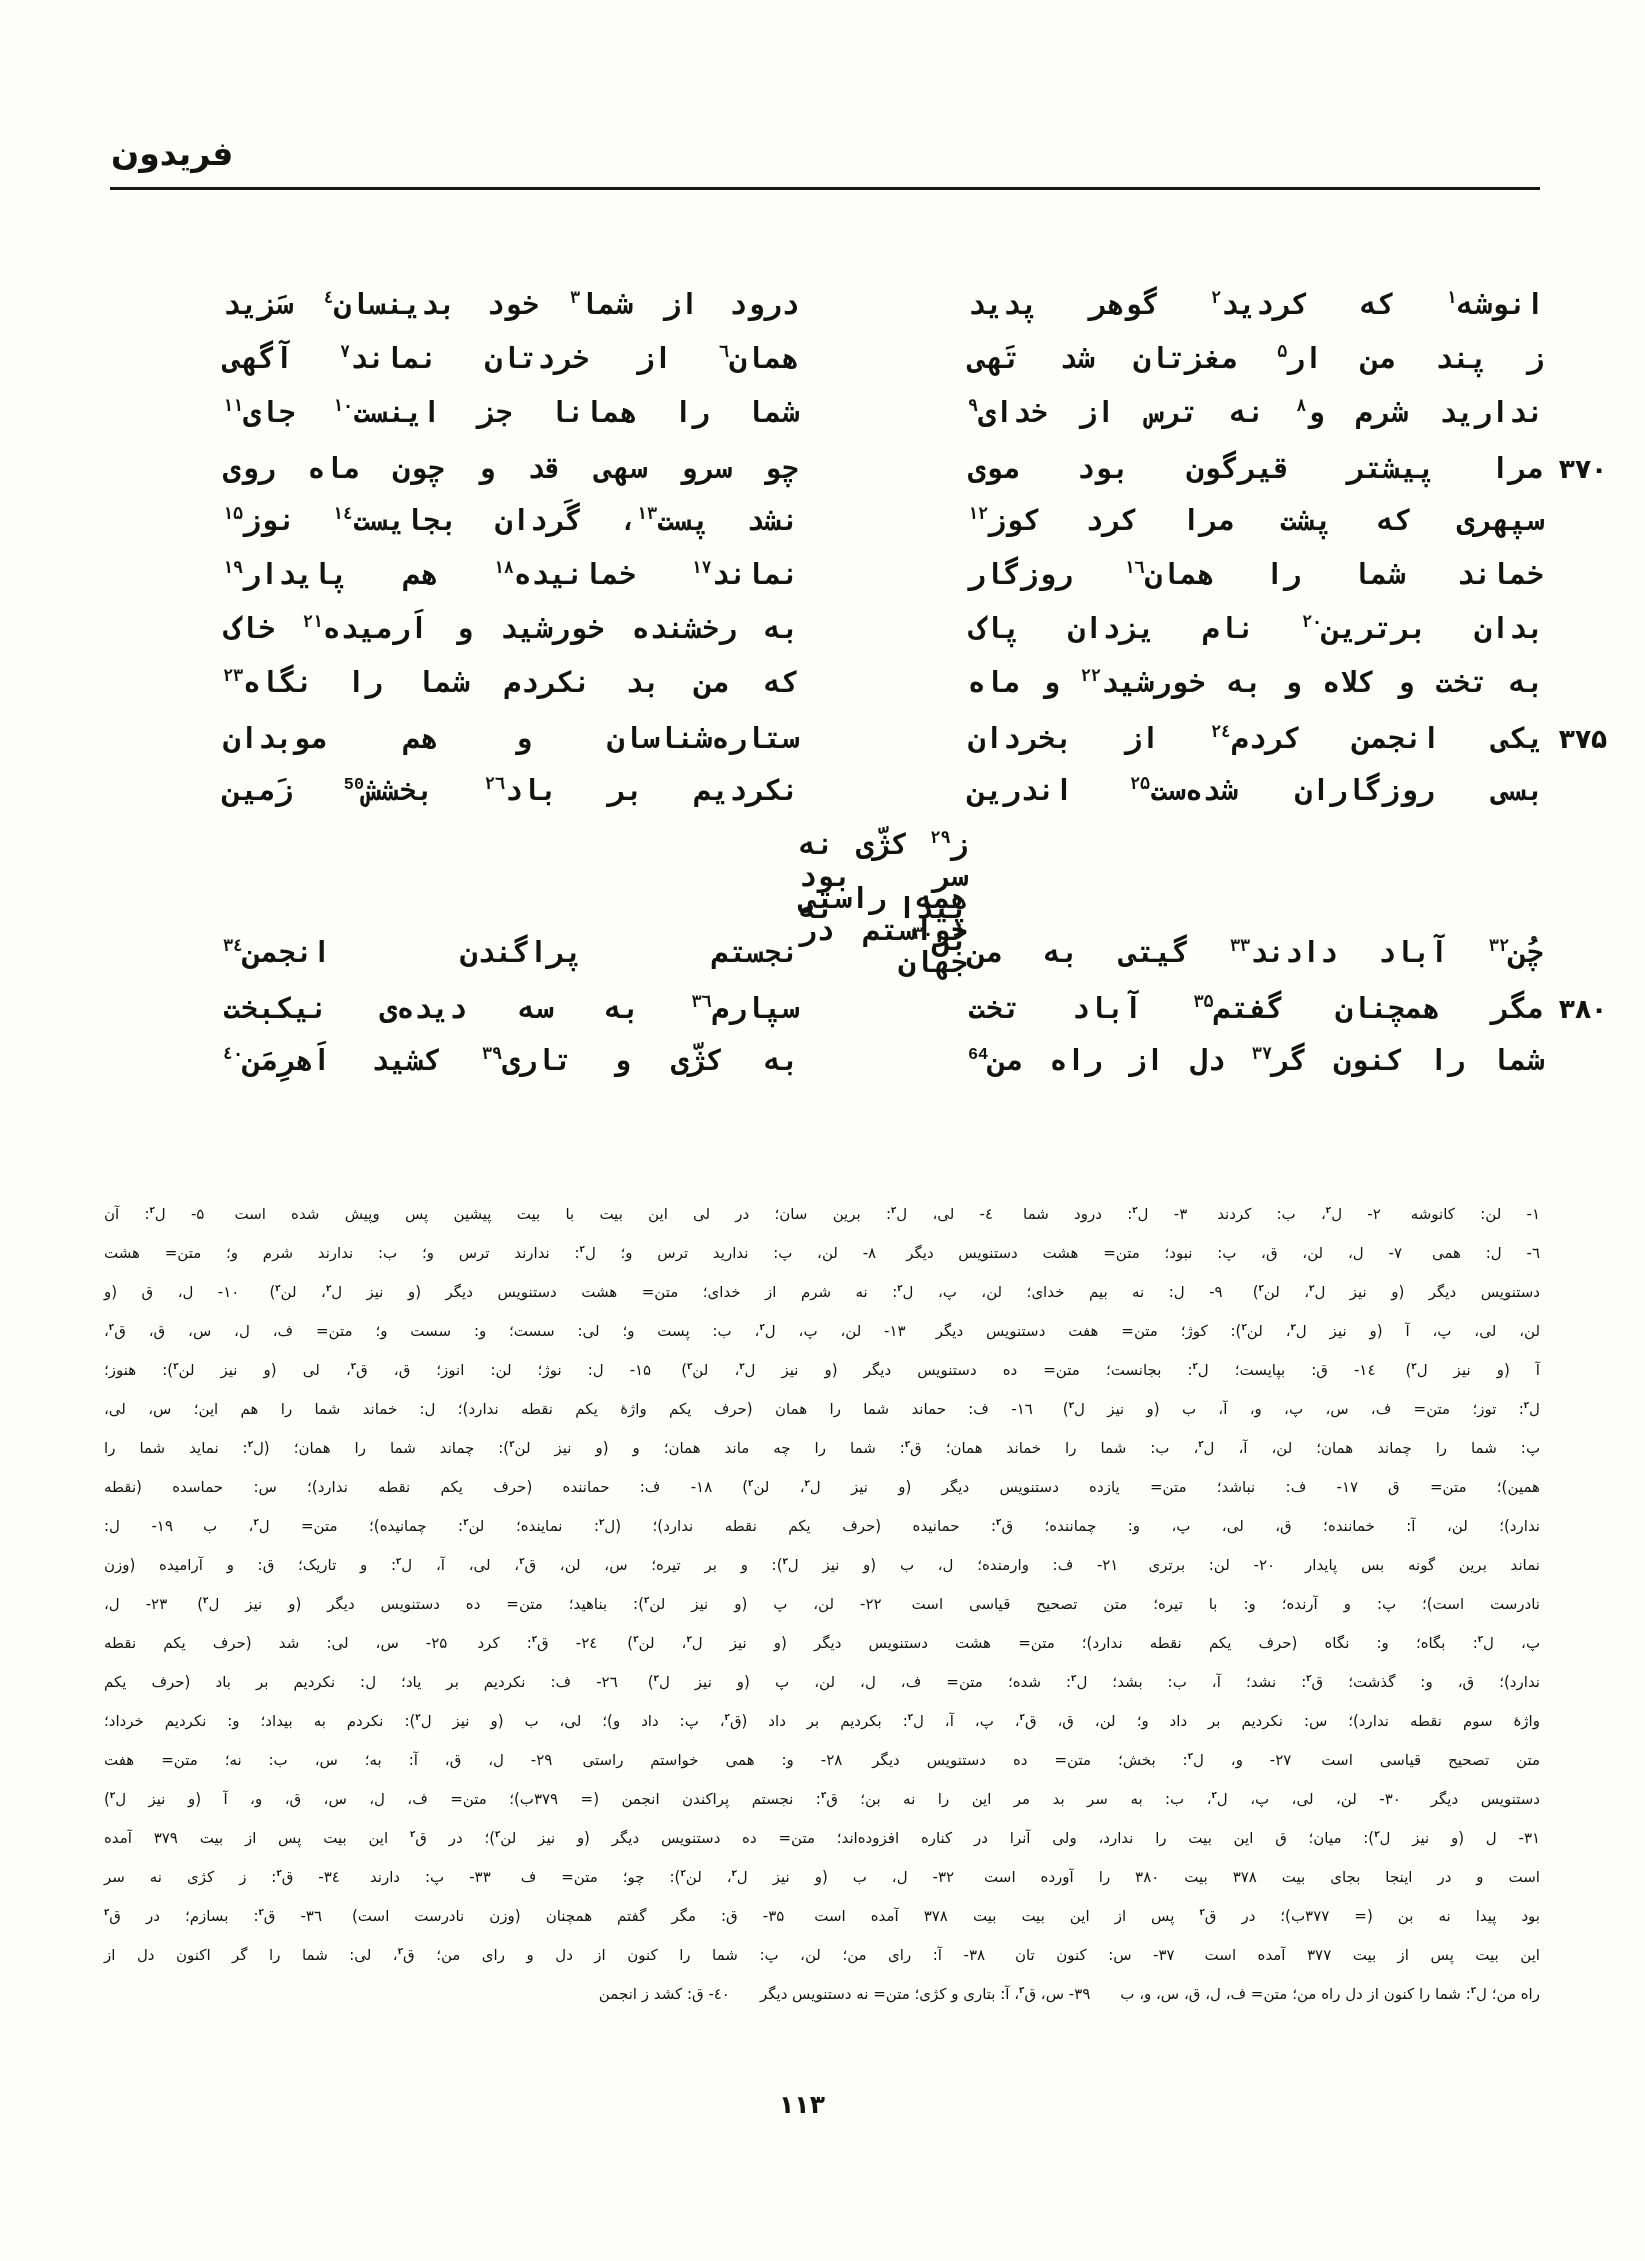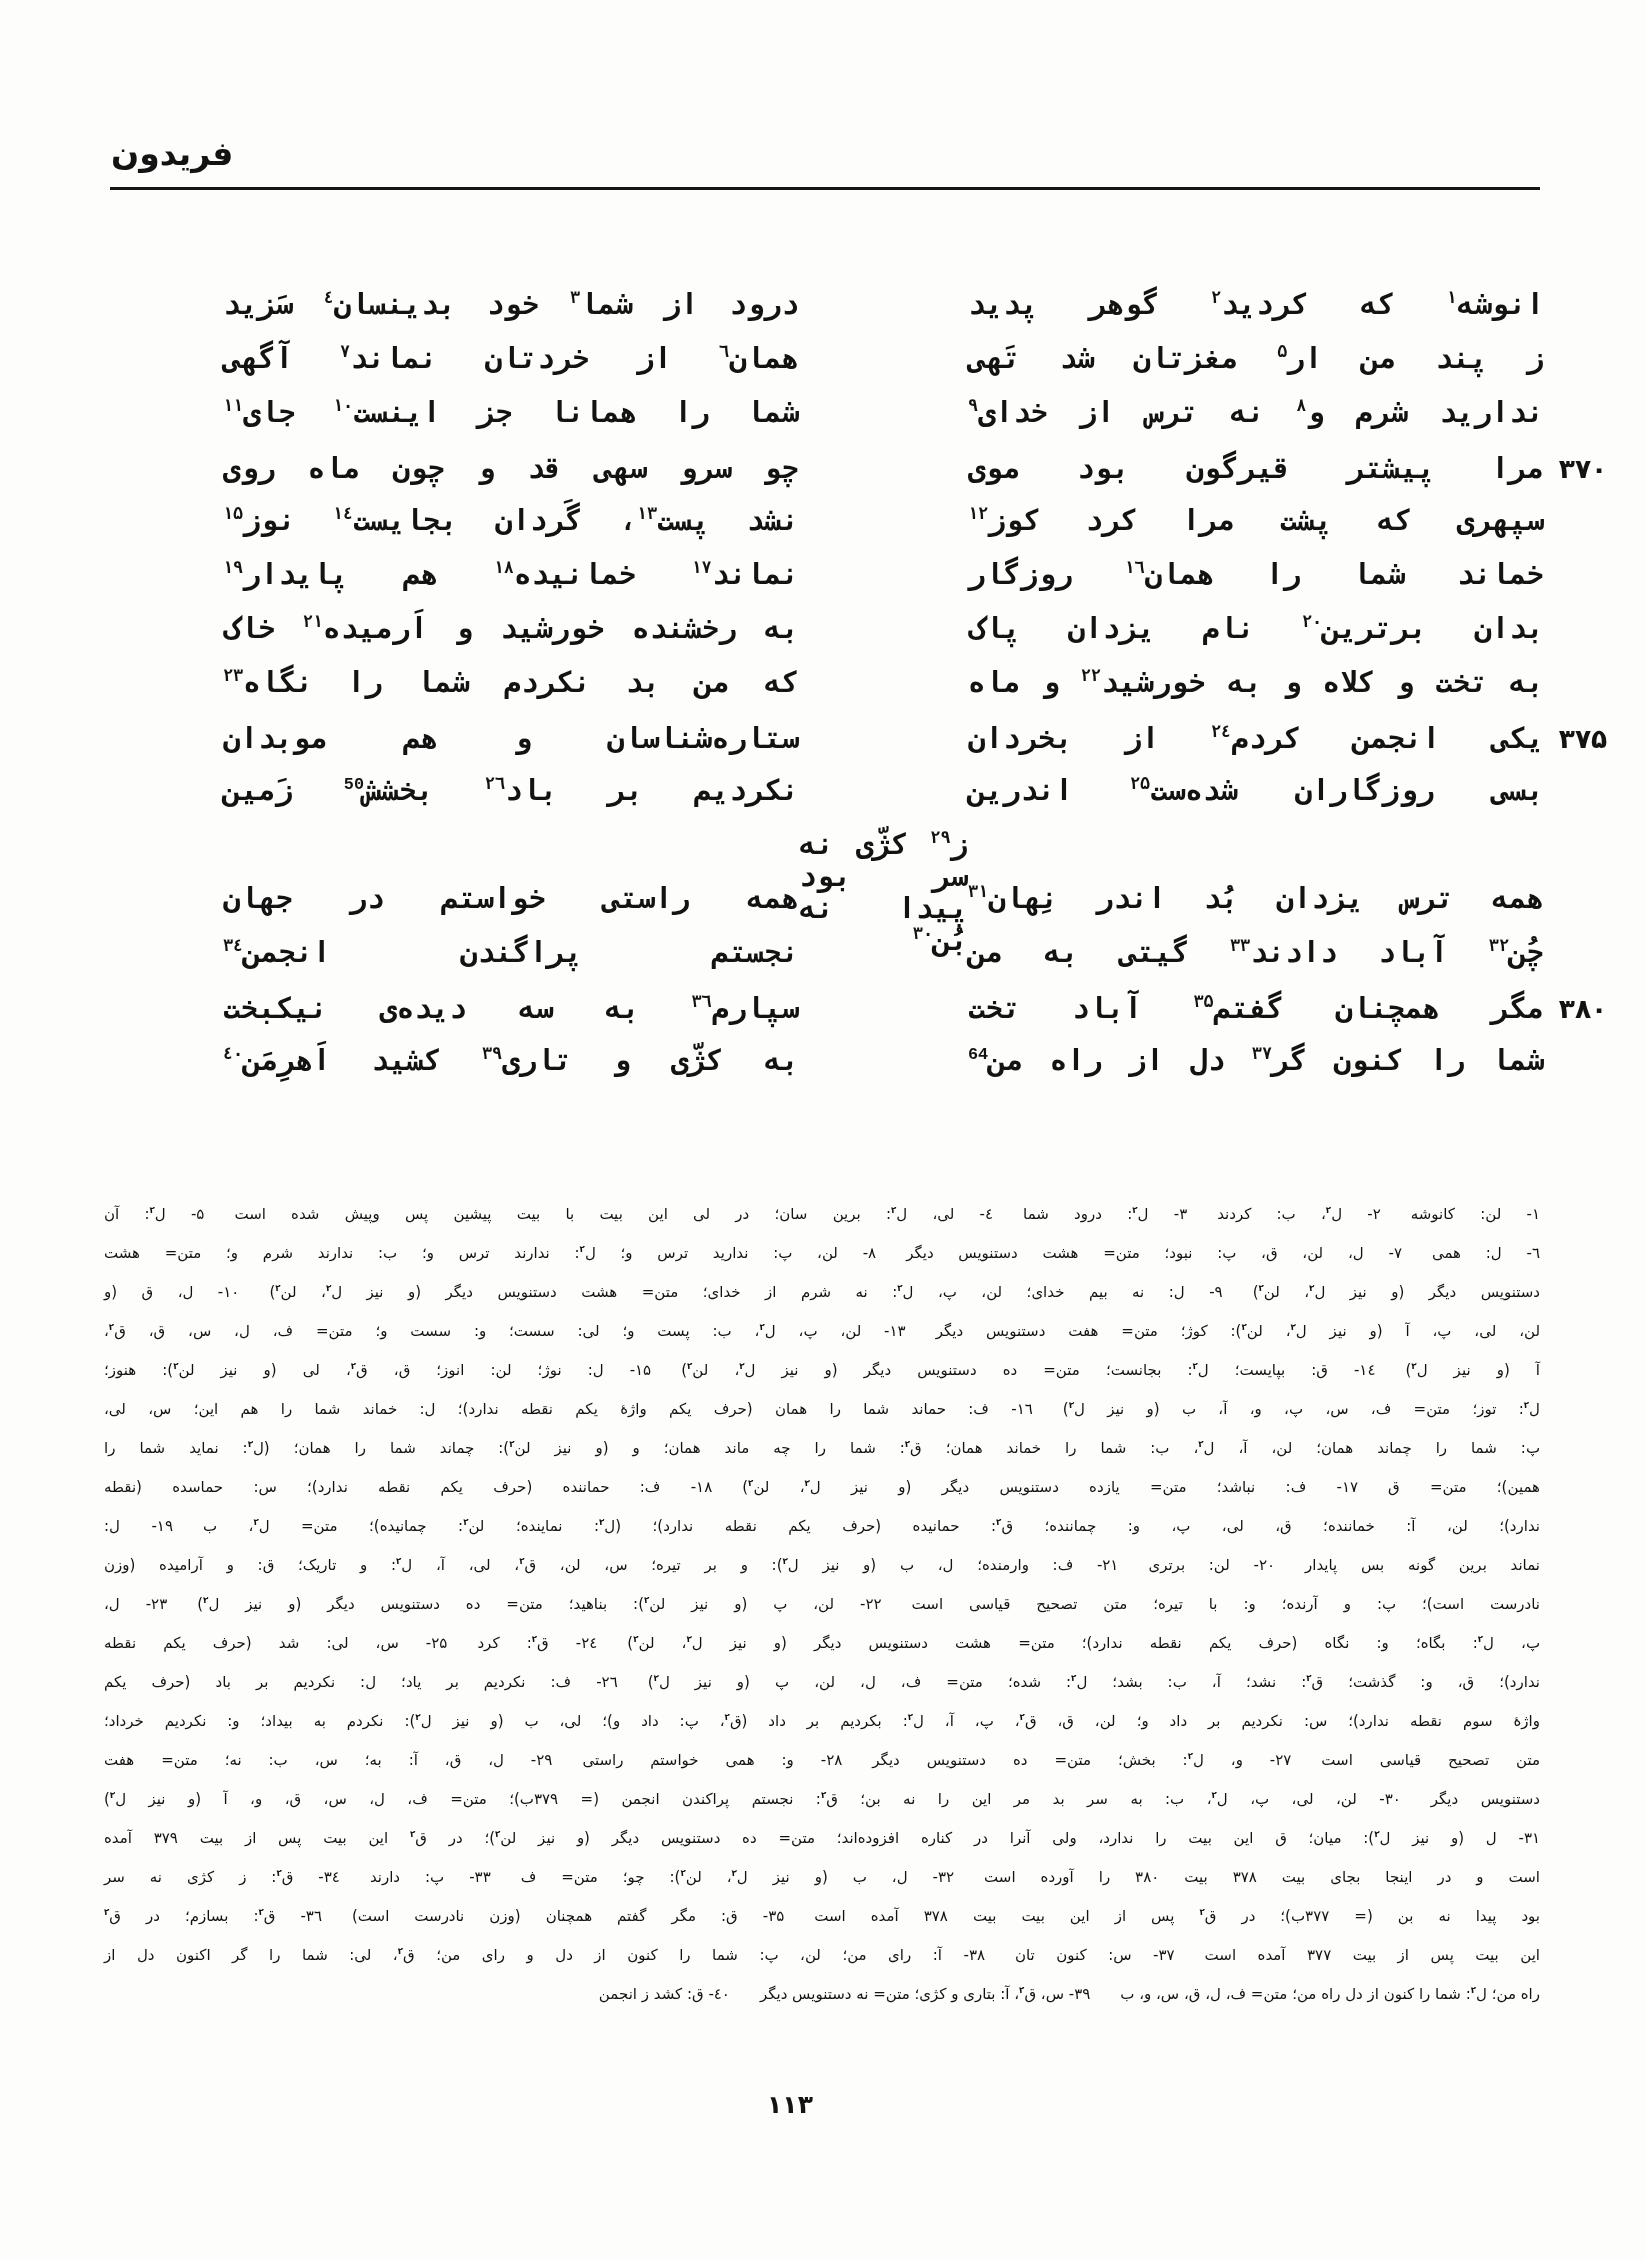"همه ترس یزدان بُد اندر" div.hemistich { html: <div>همه ترس یزدان بُد اندر نِهان<sup>٣١</sup></div> -> none }
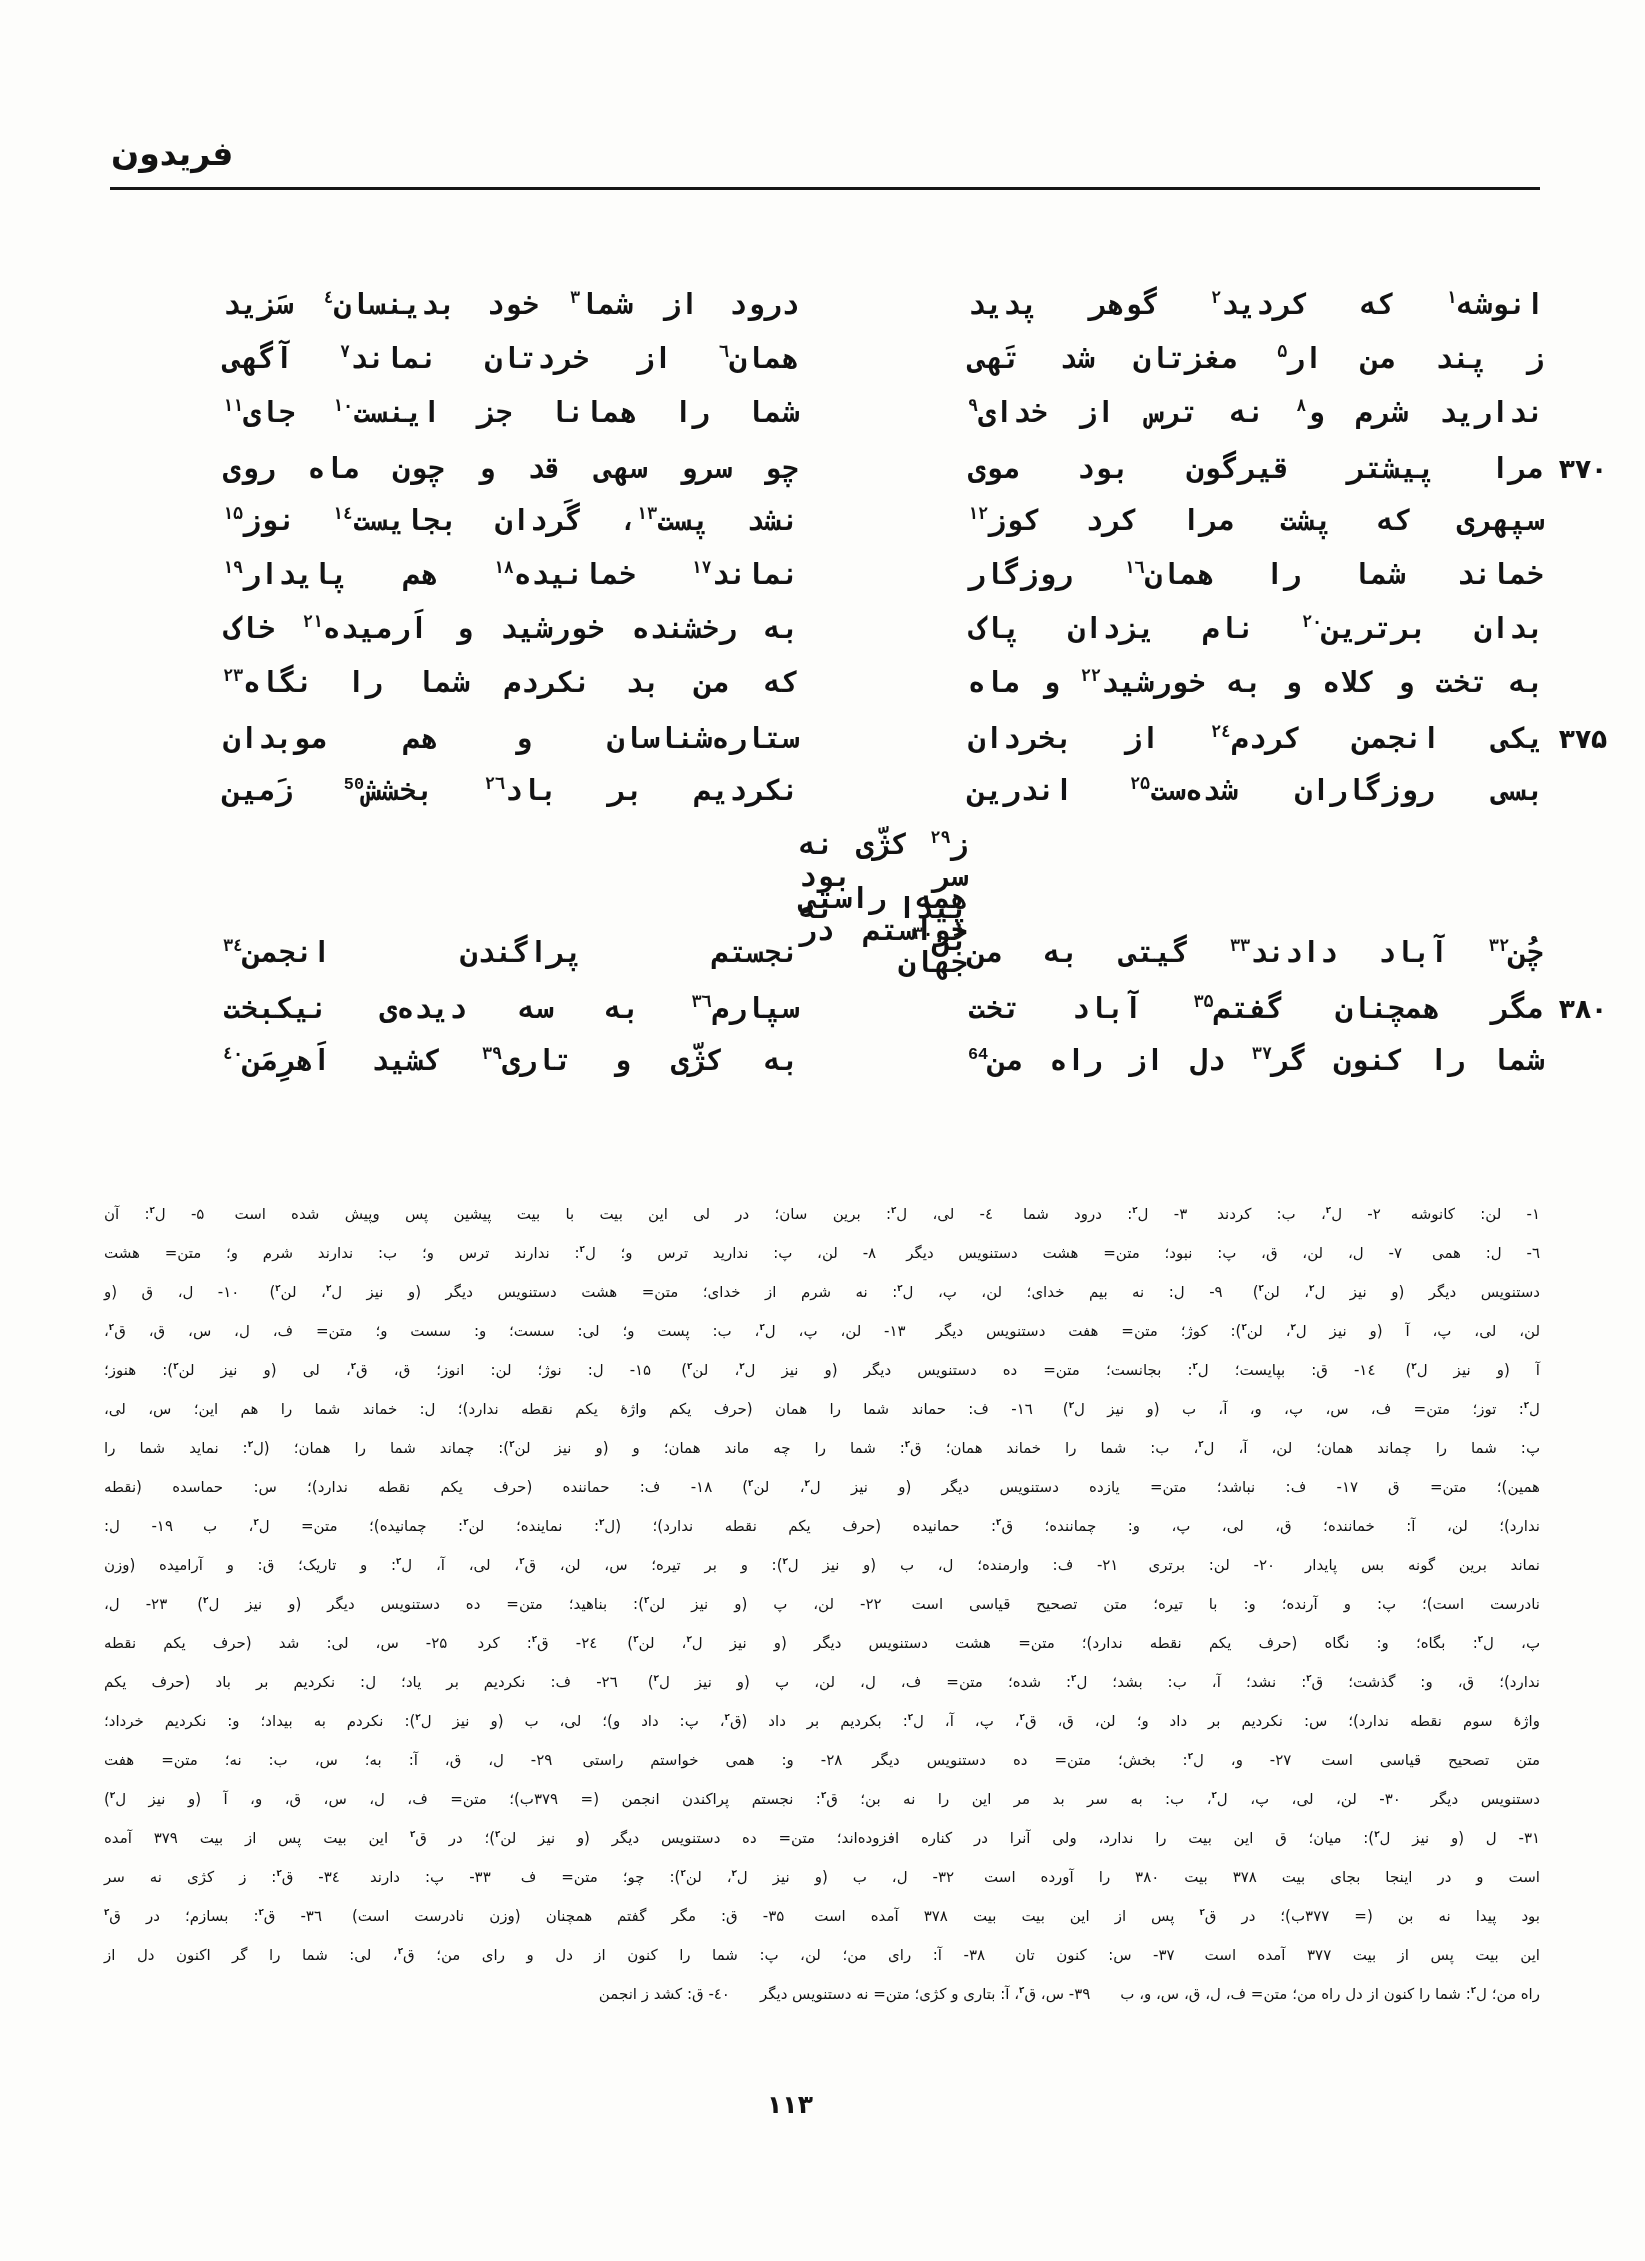"١١٣" .page-number { padding-left: none -> 12px }
